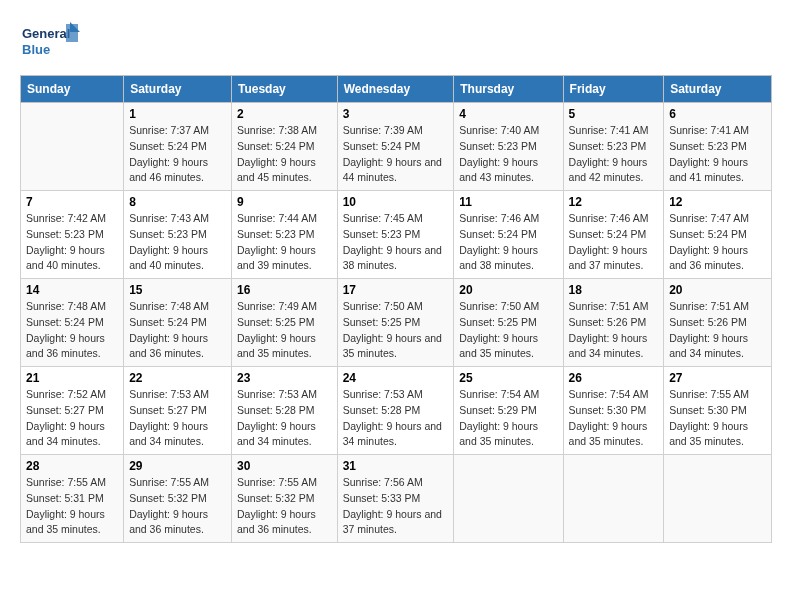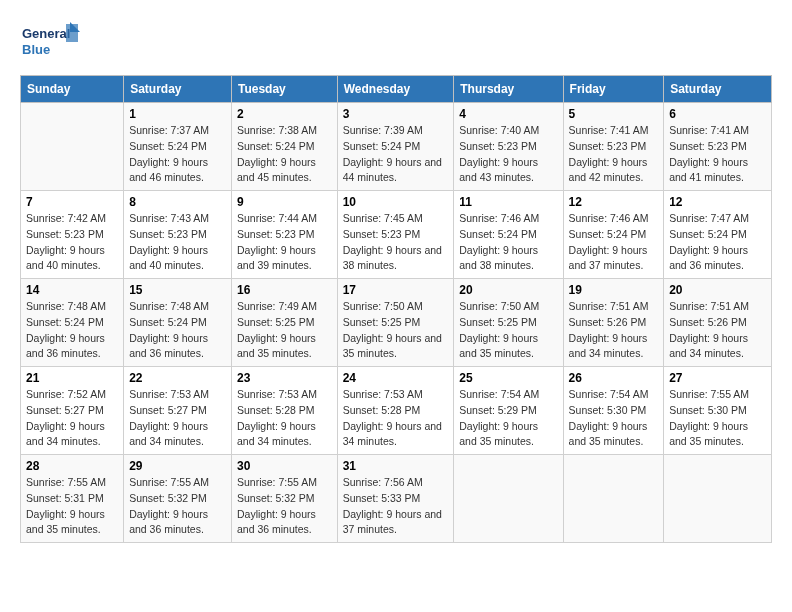"19" span.day-num { text: 19 -> 18 }
